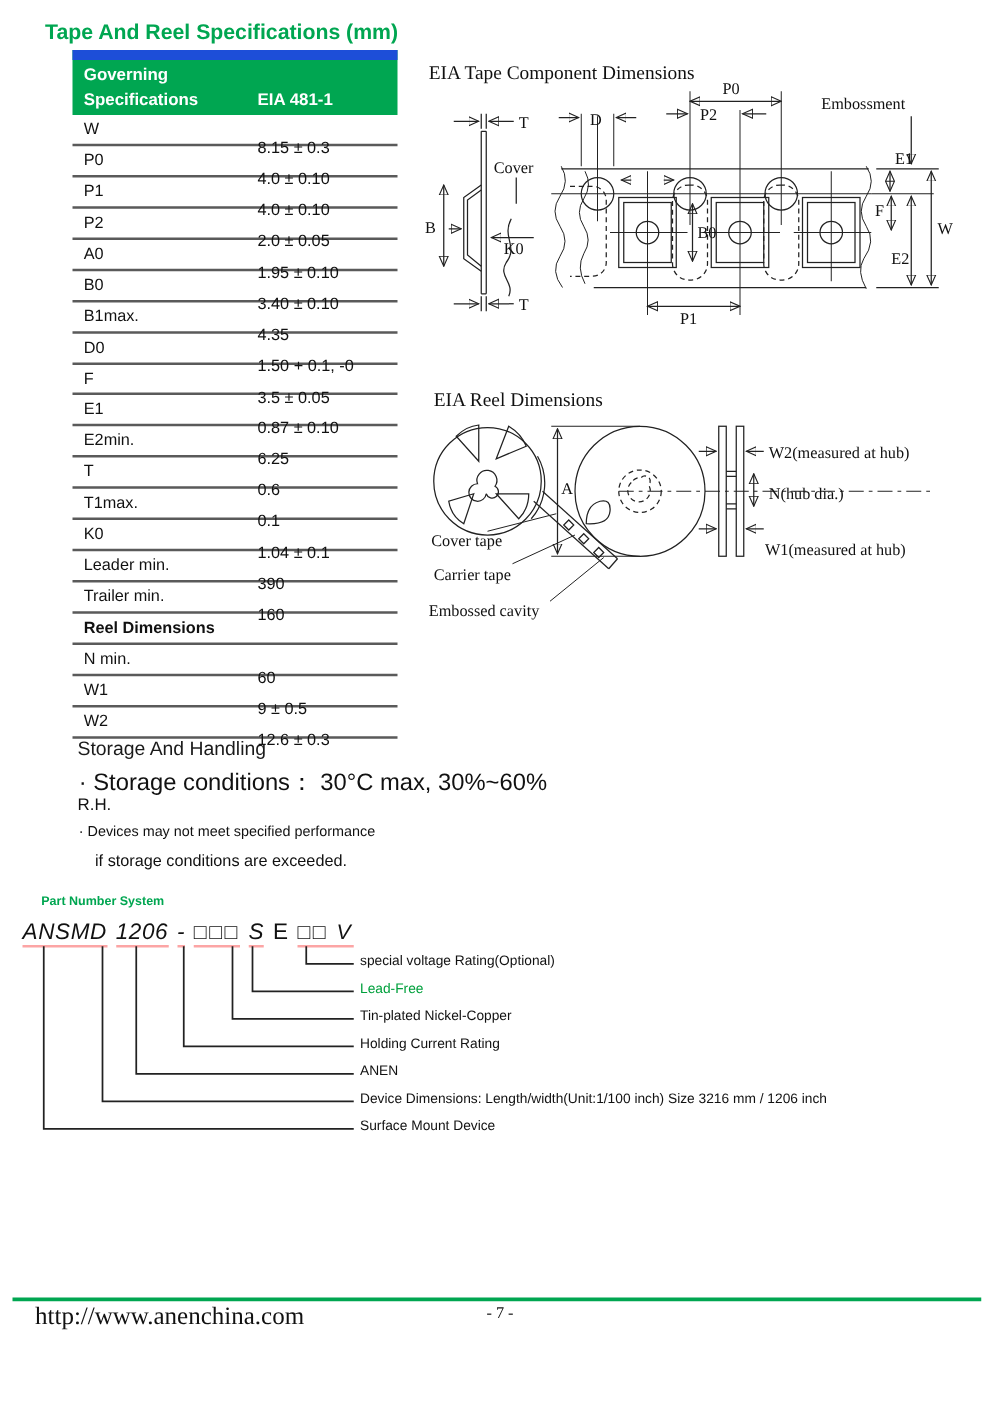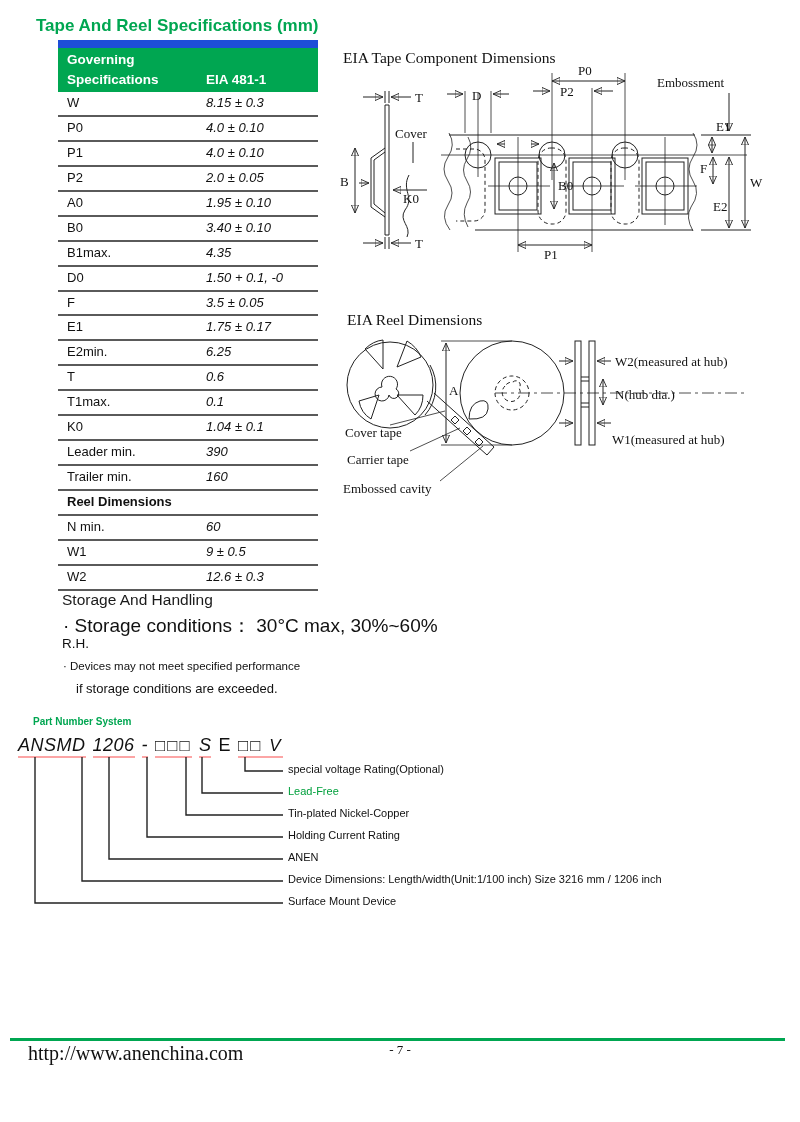"8.15 ± 0.3" .tr .v { font-style: italic -> none; top: 3px -> 18px }
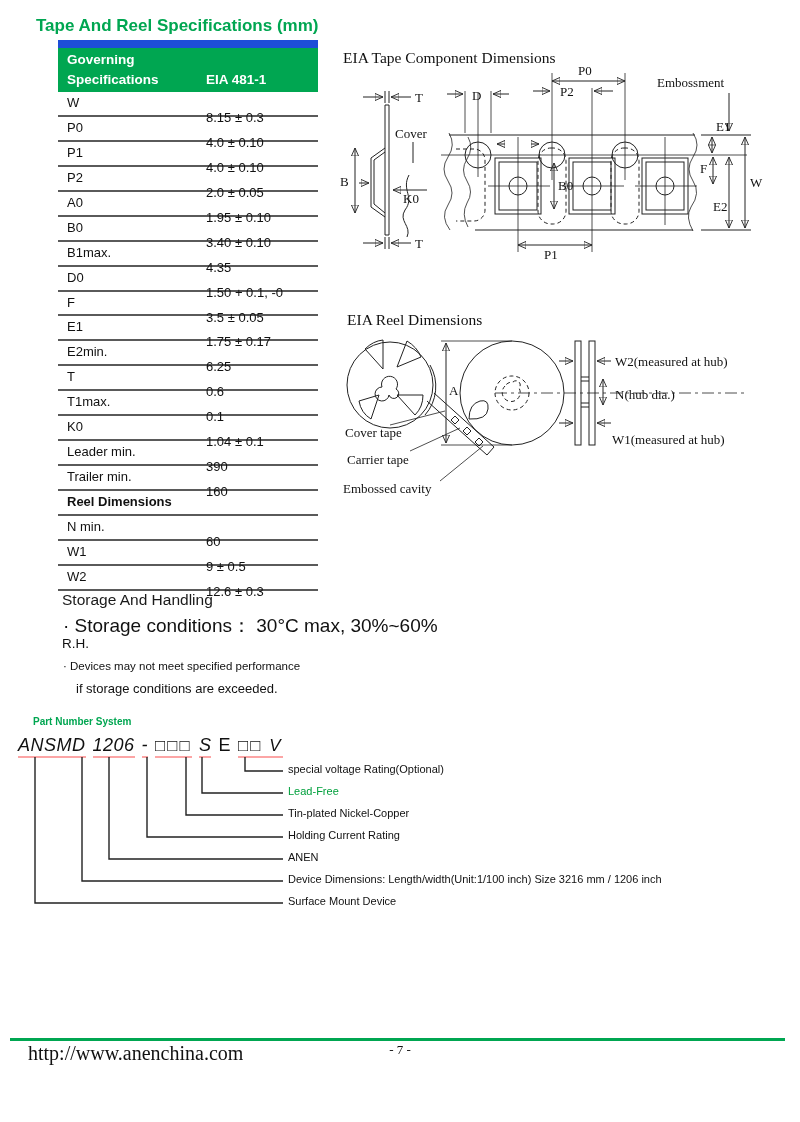"1.75 ± 0.17" span.v { text: 1.75 ± 0.17 -> 0.87 ± 0.10 }
